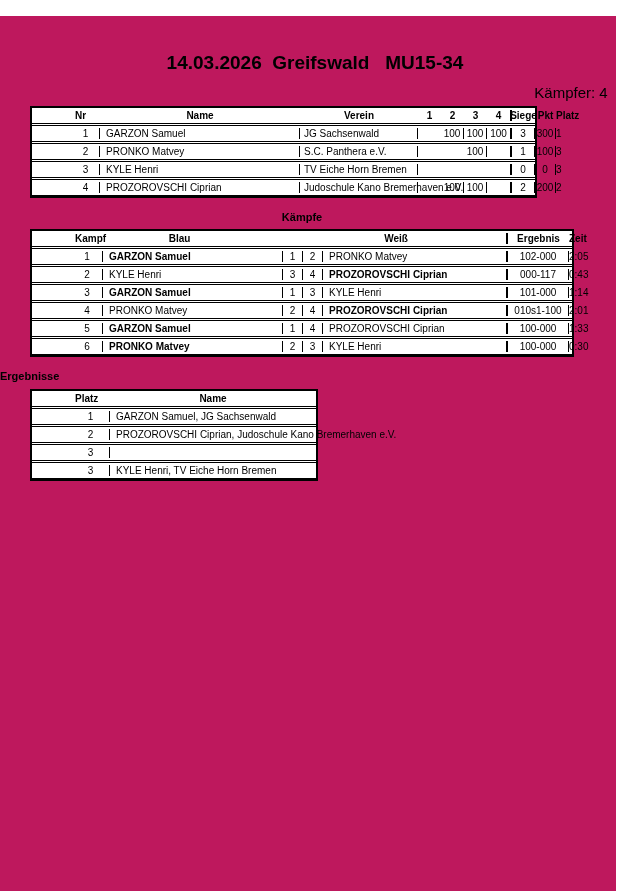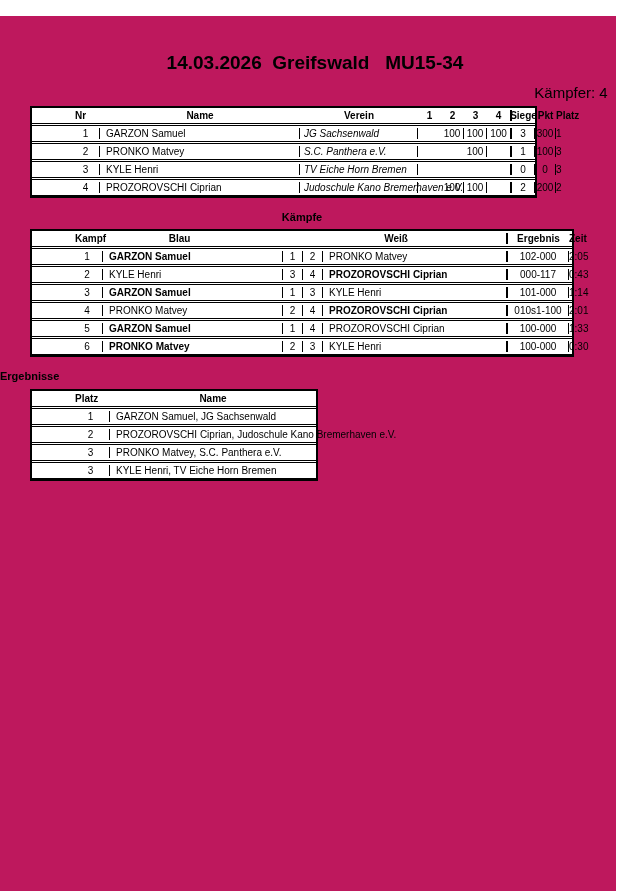"JG Sachsenwald" .cv { font-style: italic -> none }
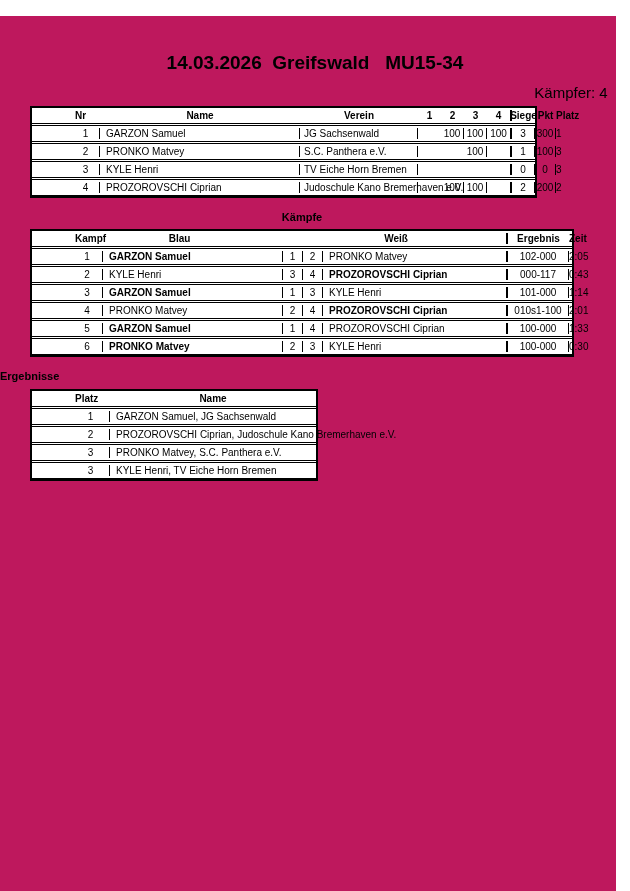"PRONKO Matvey, S.C. Panthera e.V." div.c { html: <div>PRONKO Matvey, S.C. Panthera e.V.</div> -> none }
